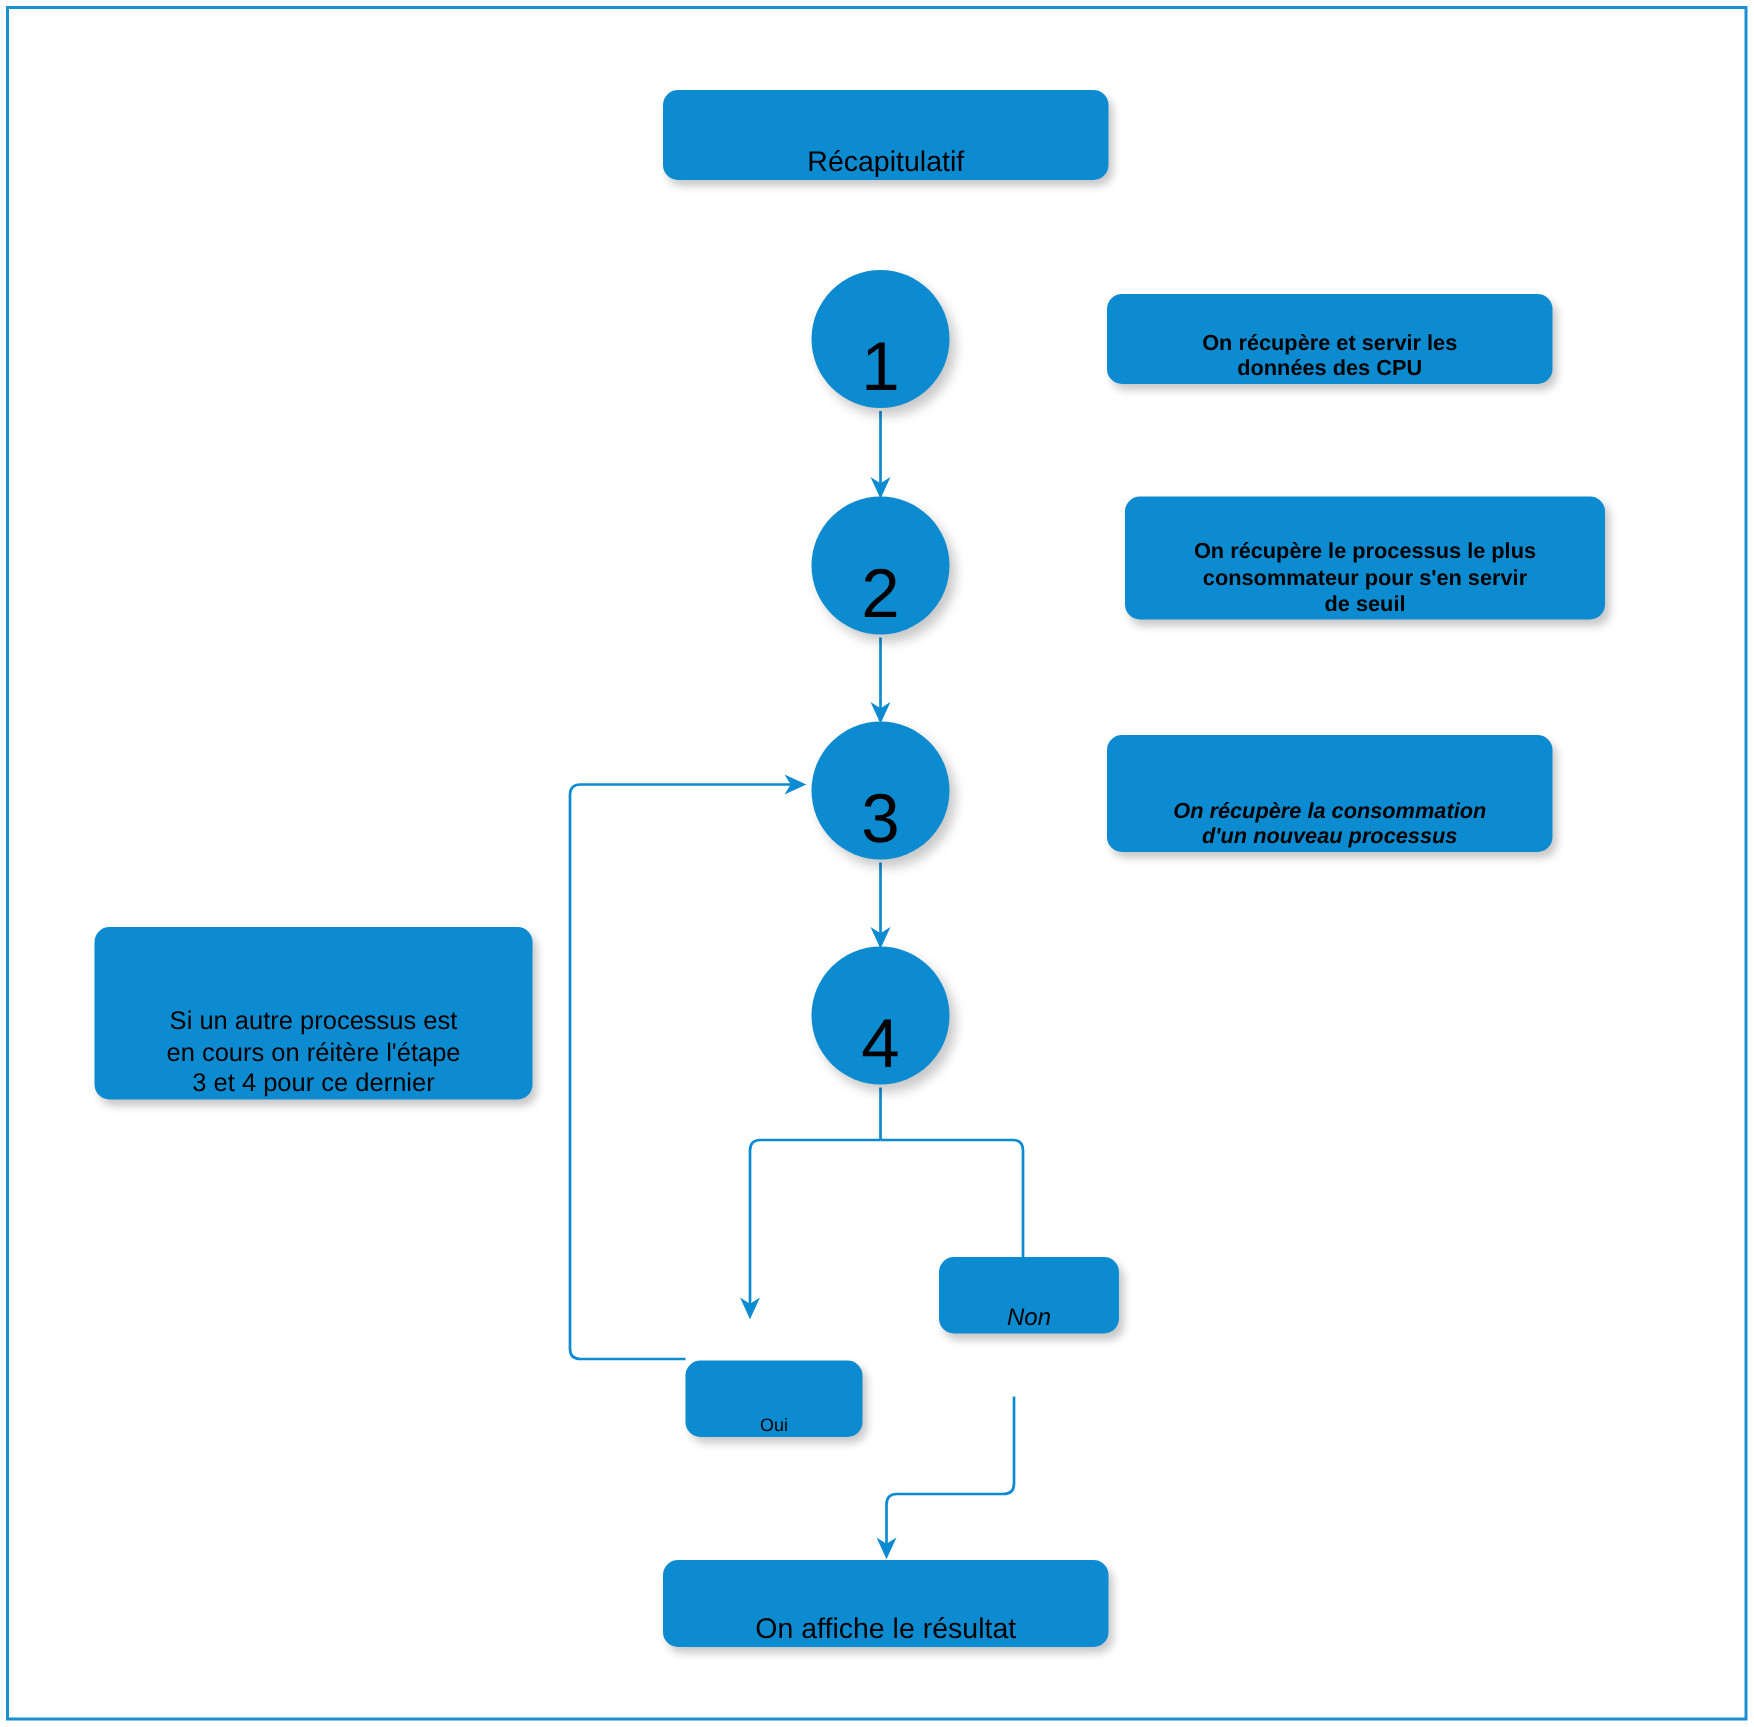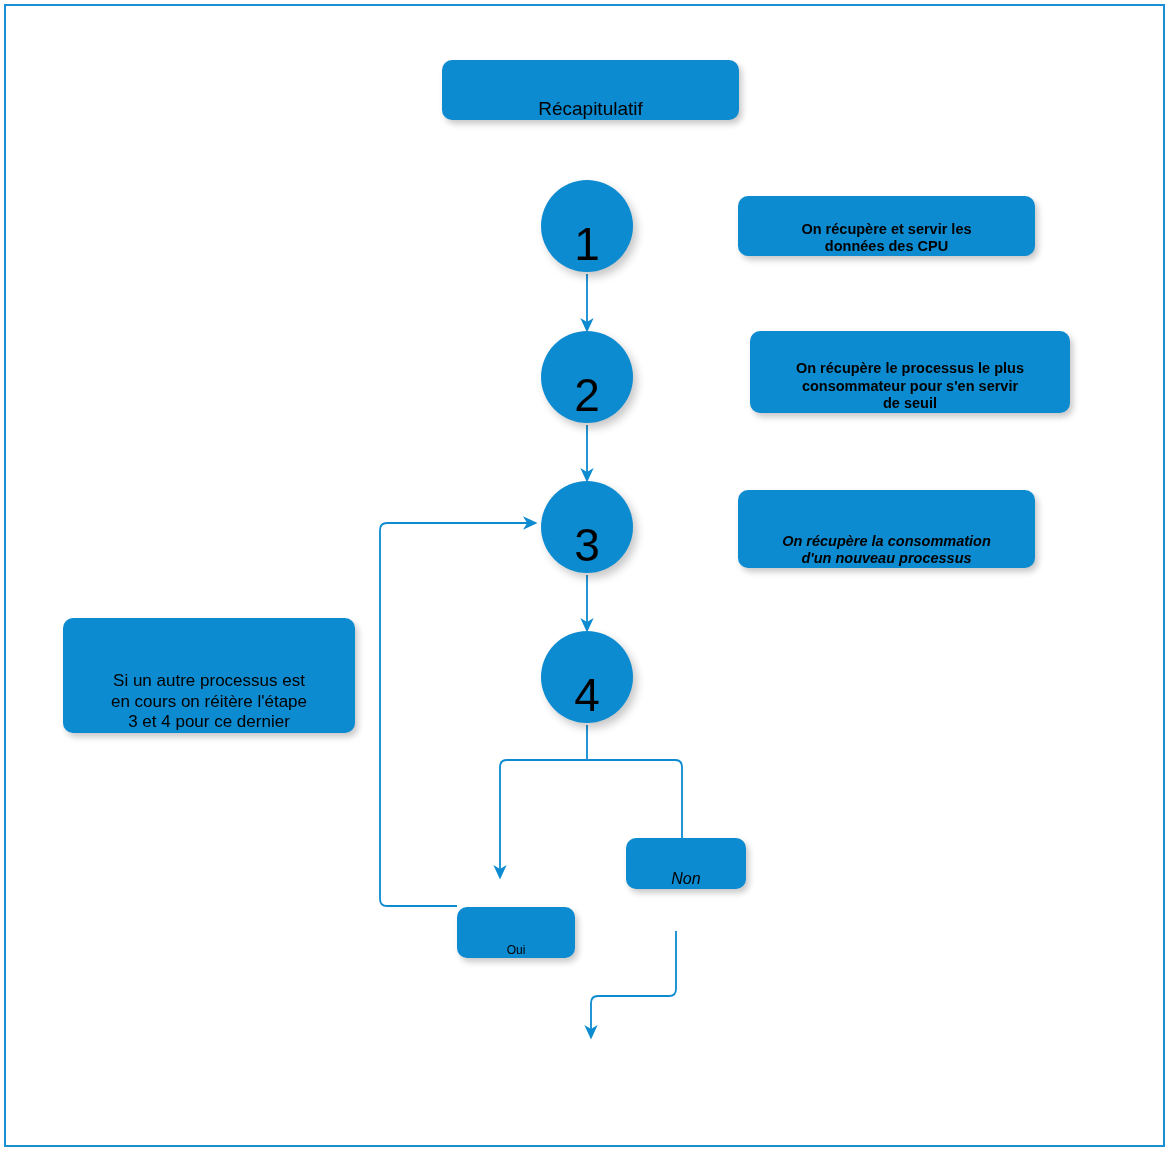"On affiche le résultat" div.node { html: none -> <div> <span>On affiche le résultat</span> </div> }
